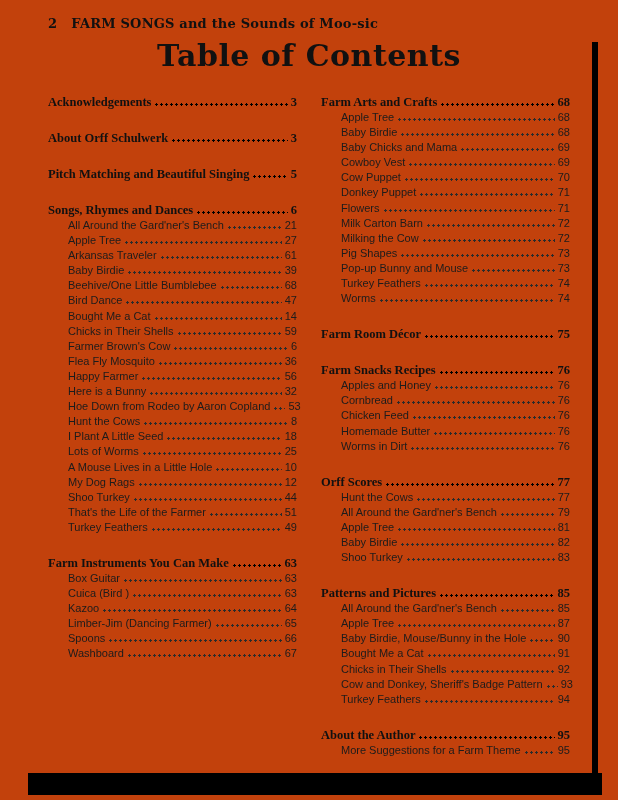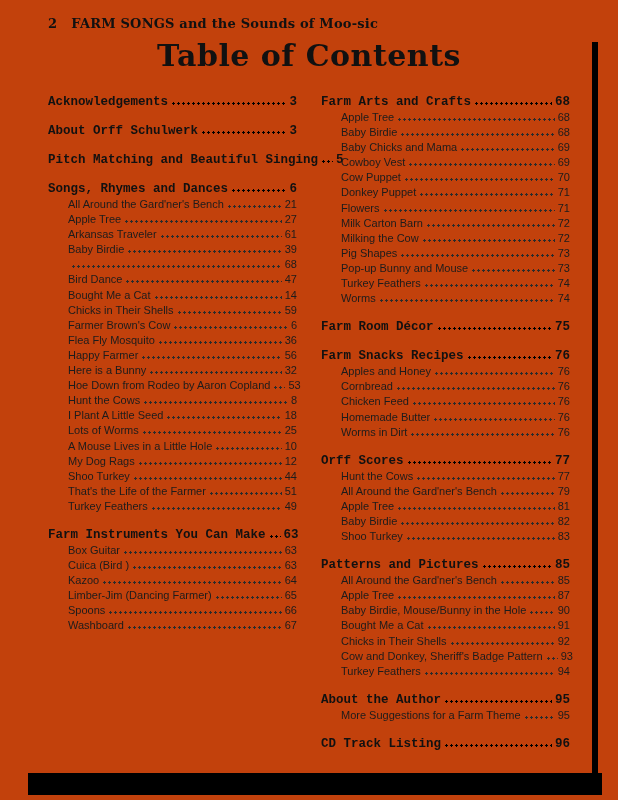"Acknowledgements" .toc-heading-row { font-family: Liberation Mono, monospace -> Liberation Serif, serif }
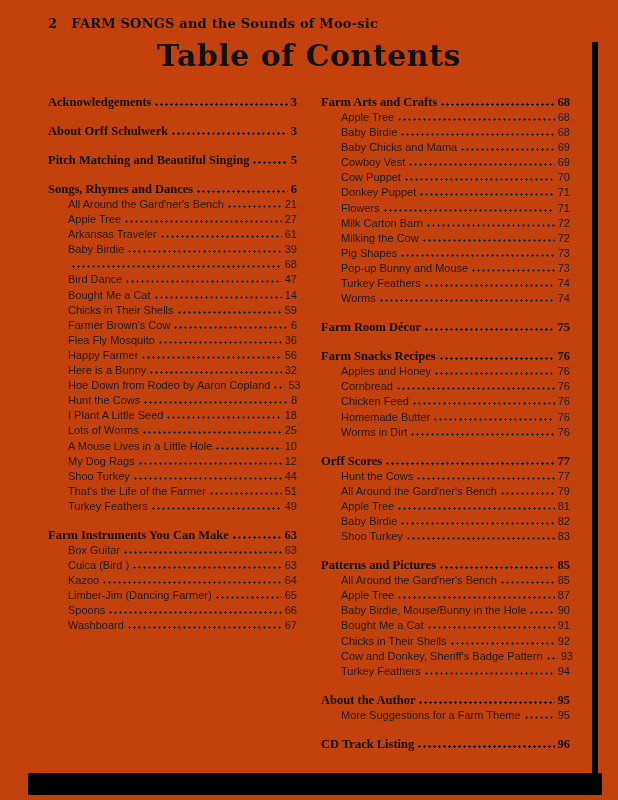"About Orff Schulwerk" .toc-section { margin-top: 13px -> 20px }
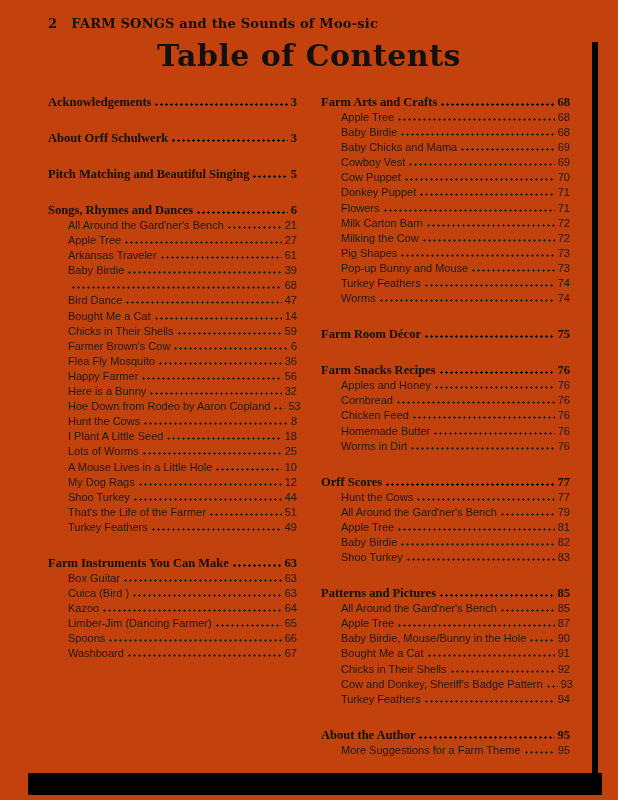"Beehive/One Little Bumblebee" span.label { html: none -> <span>Beehive/One Little Bumblebee</span> }
